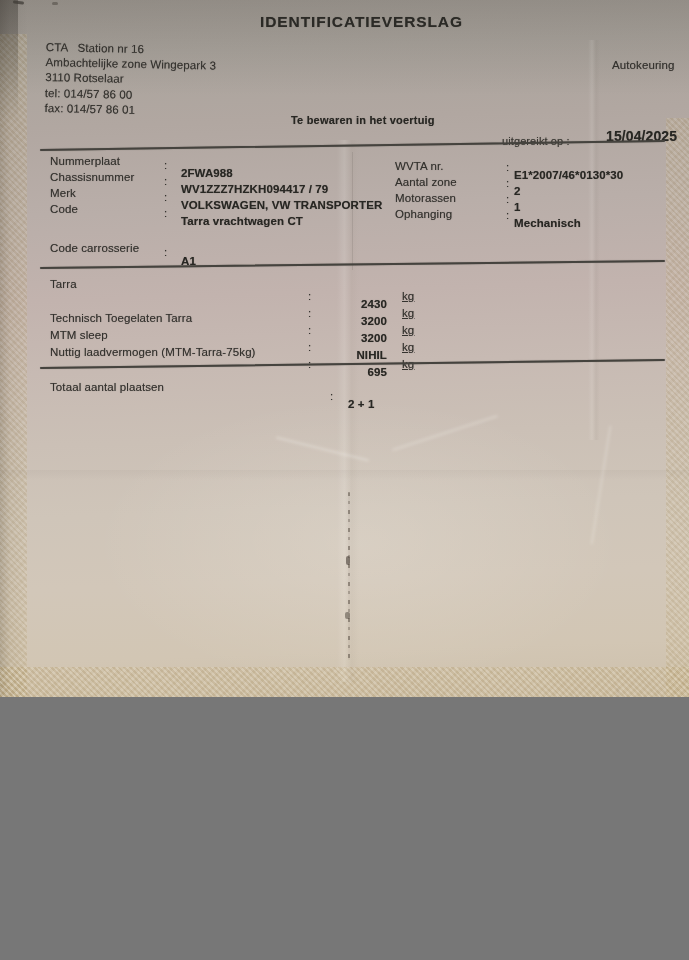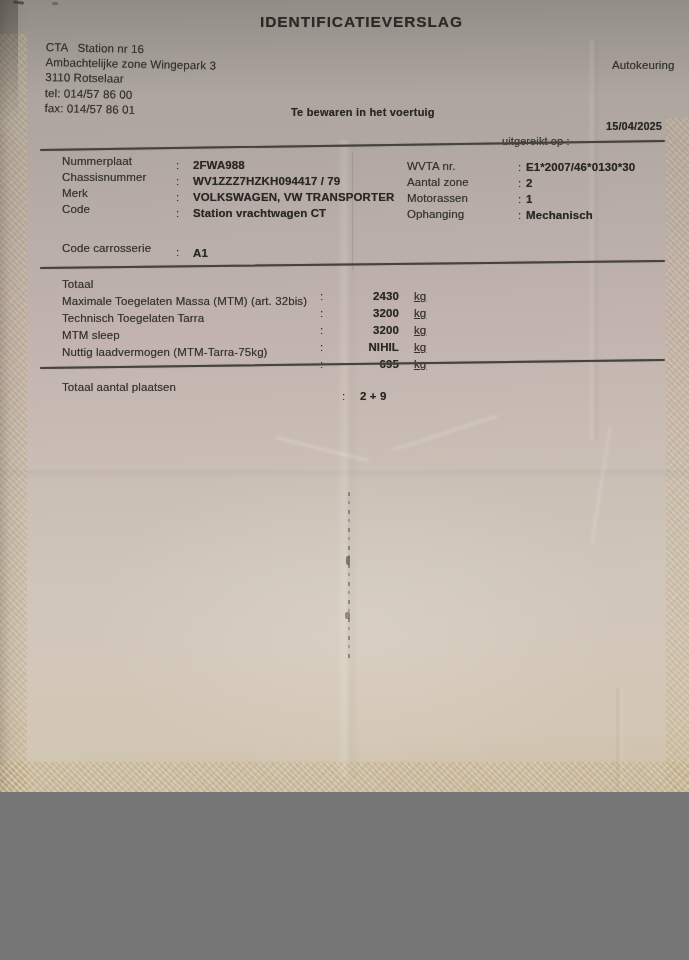"IDENTIFICATIEVERSLAG" .photo { height: 792px -> 697px }
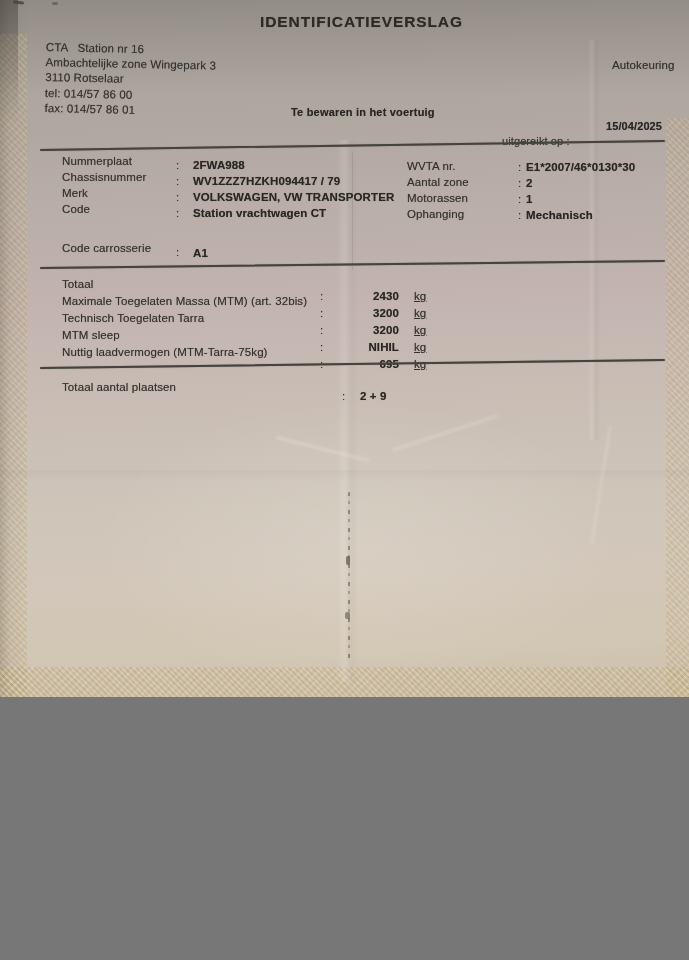"Te bewaren in het voertuig" .b { margin-top: none -> 8px }
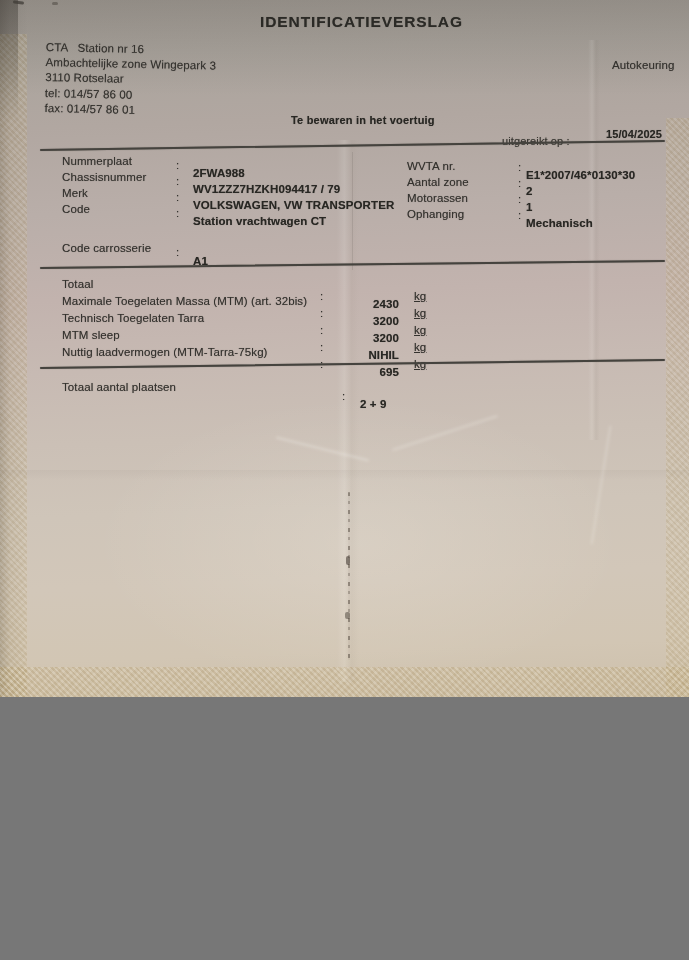"15/04/2025" div.abs { font-size: 11px -> 14px }
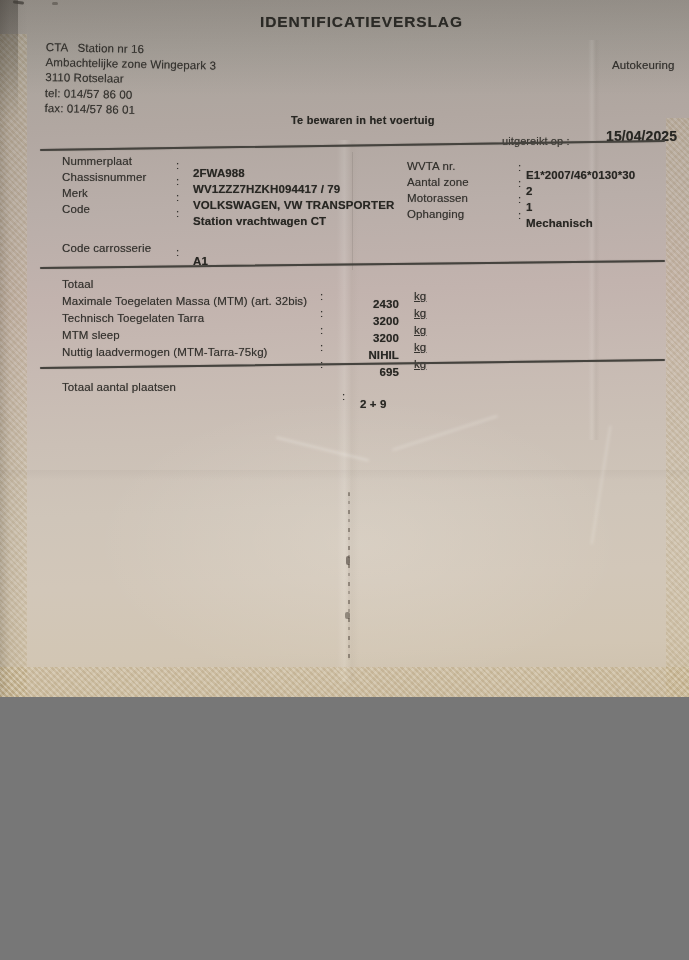"Nummerplaat" .row { left: 16px -> 4px }
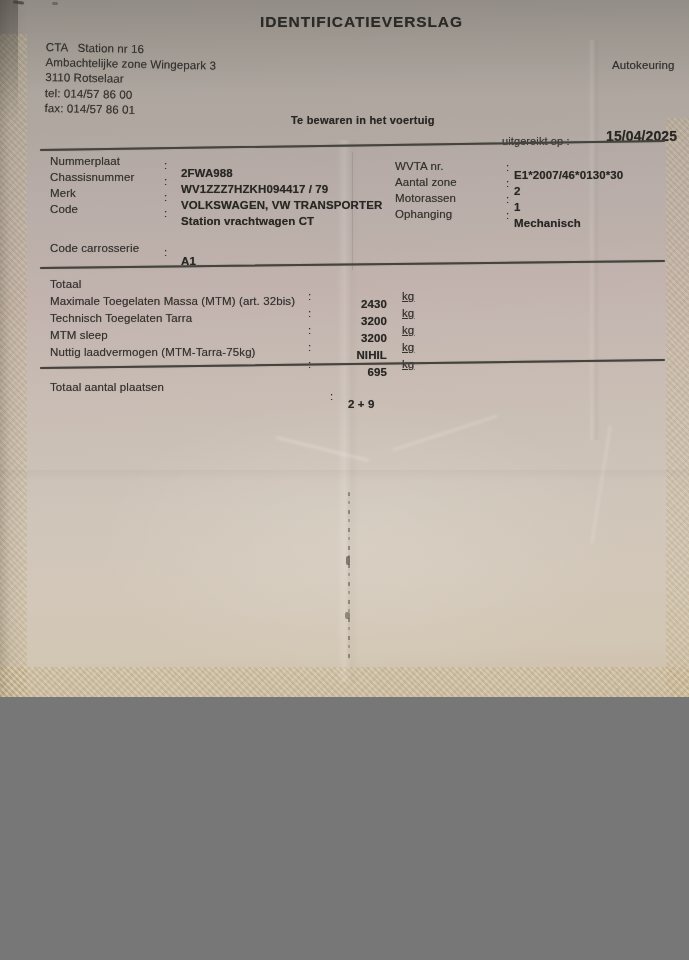"Station vrachtwagen CT" span.valL { text: Station -> Tarra }
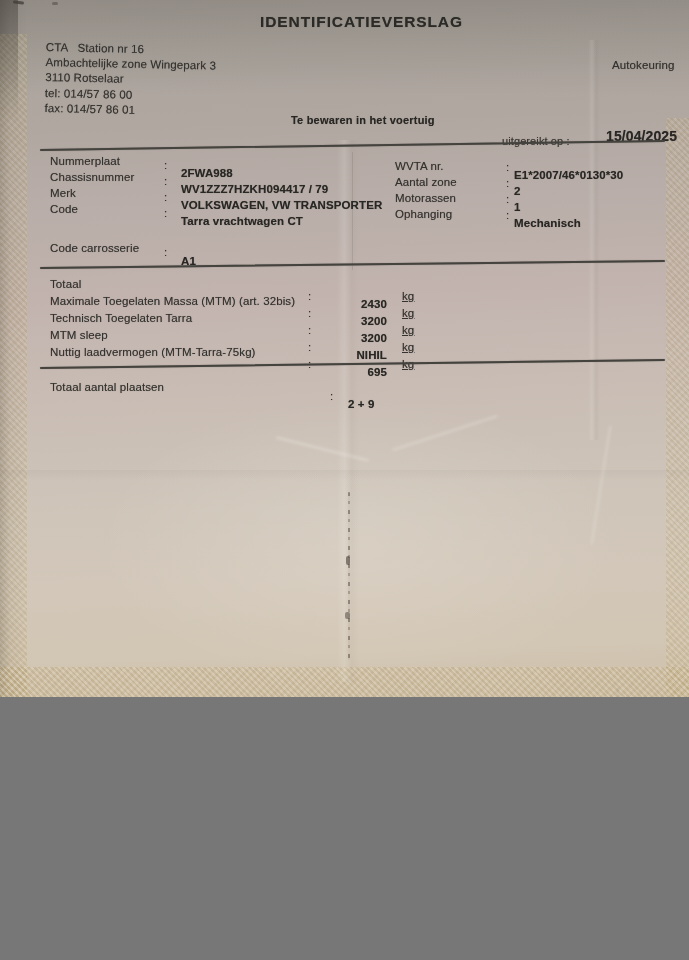"Totaal" span.lblM { text: Totaal -> Tarra }
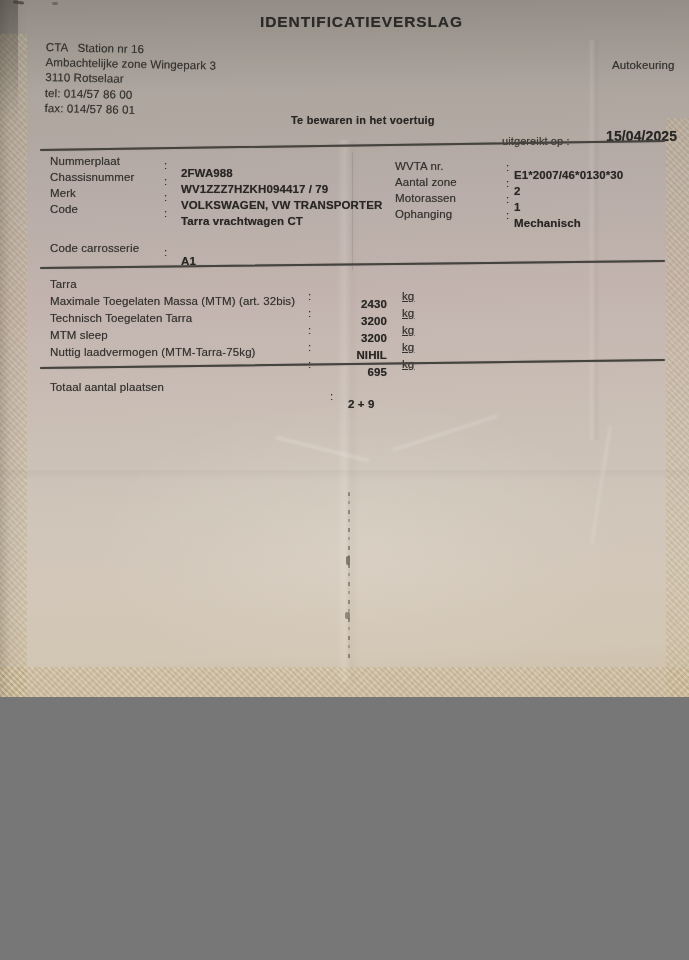"Maximale Toegelaten Massa (MTM) (art." span.lblM { html: <span>Maximale Toegelaten Massa (MTM) (art. 32bis)</span> -> none }
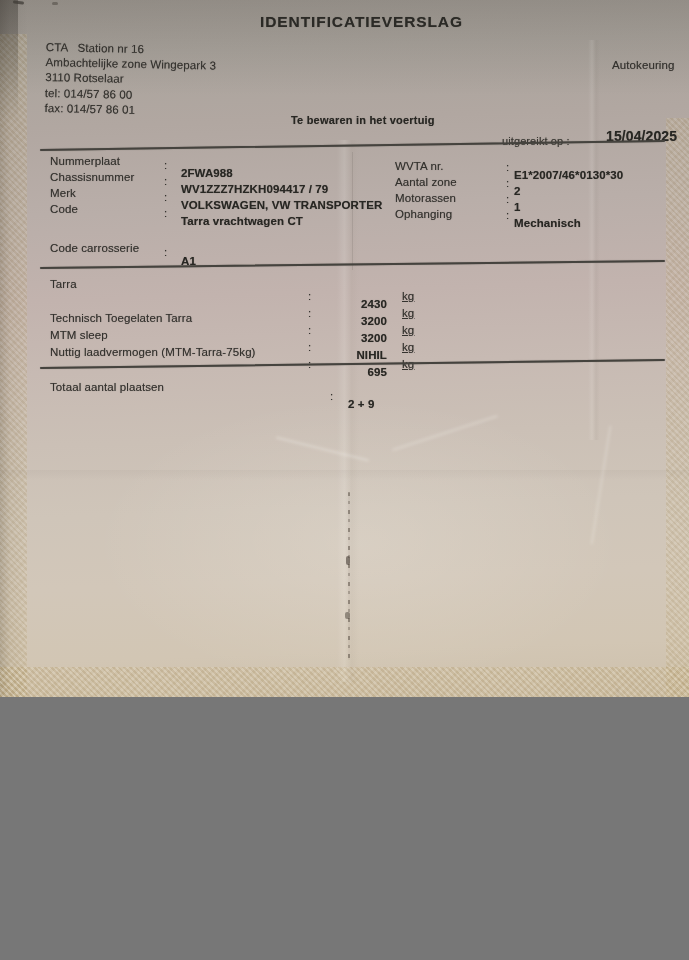"2 + 9" span.b { text: 9 -> 1 }
